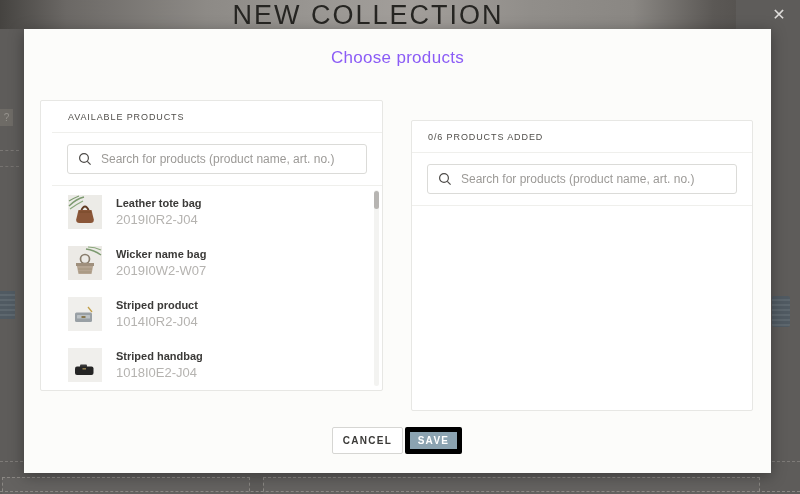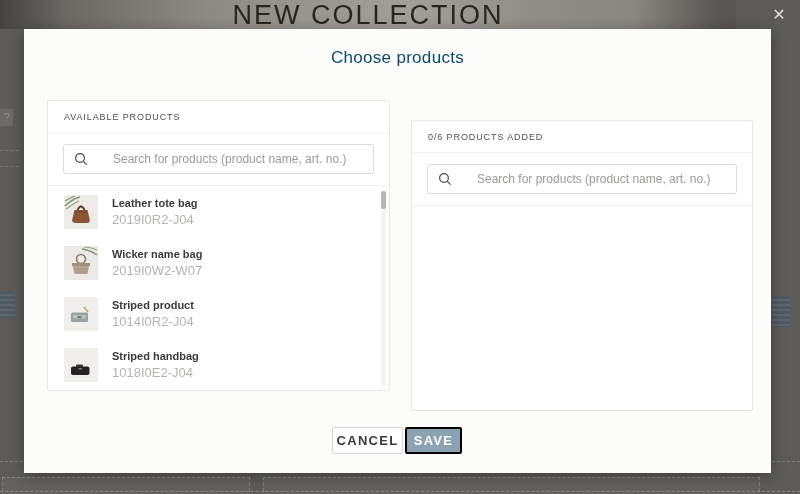"Choose products" .modal-title { color: #0c4a6e -> #8b5cf6 }
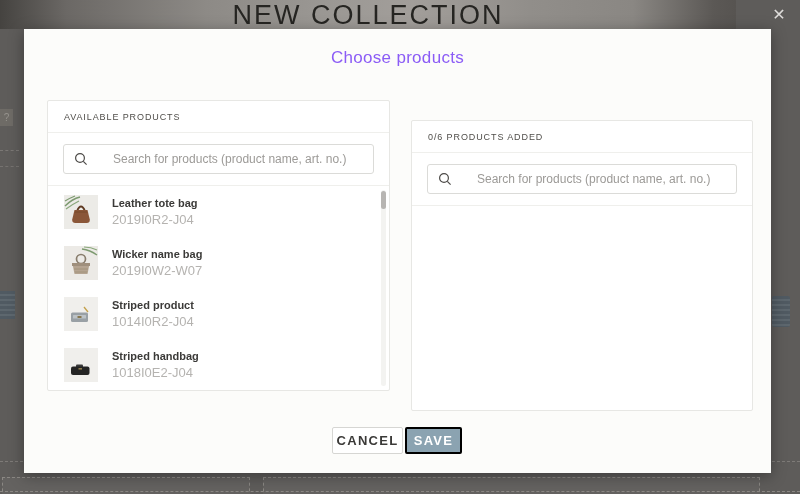"AVAILABLE PRODUCTS" .panel-left { left: 23px -> 16px; padding-left: none -> 11px }
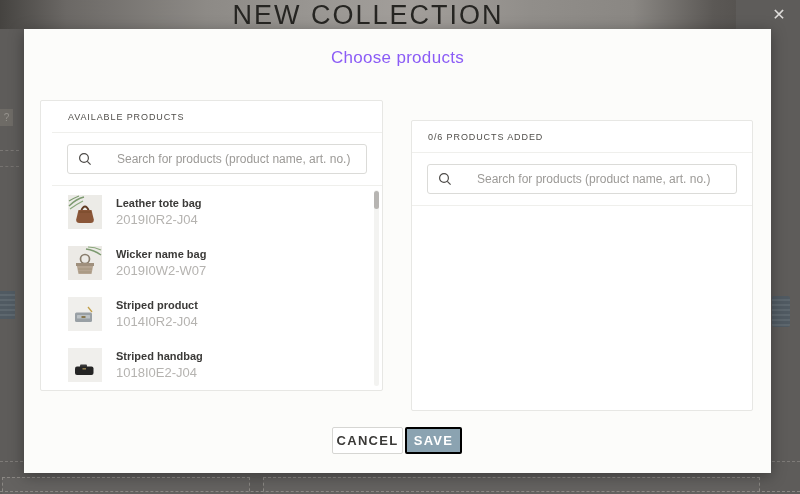"Search for products (product name," .search-box { gap: 25px -> 9px }
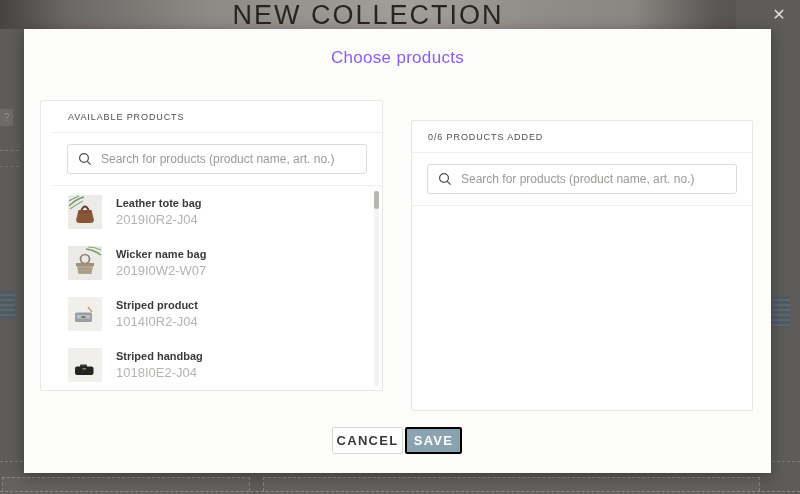"CANCEL" .footer-btn { font-size: 13px -> 10px }
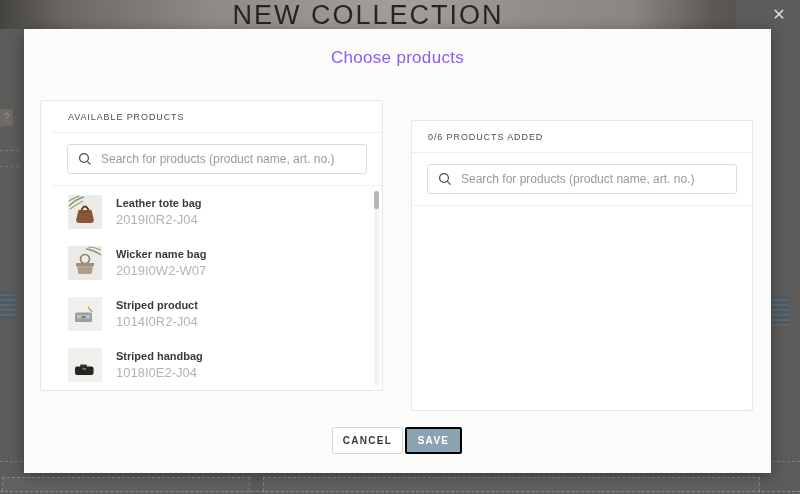"SAVE" .save-btn { border: 2px solid #000000 -> 5px solid #000000 }
